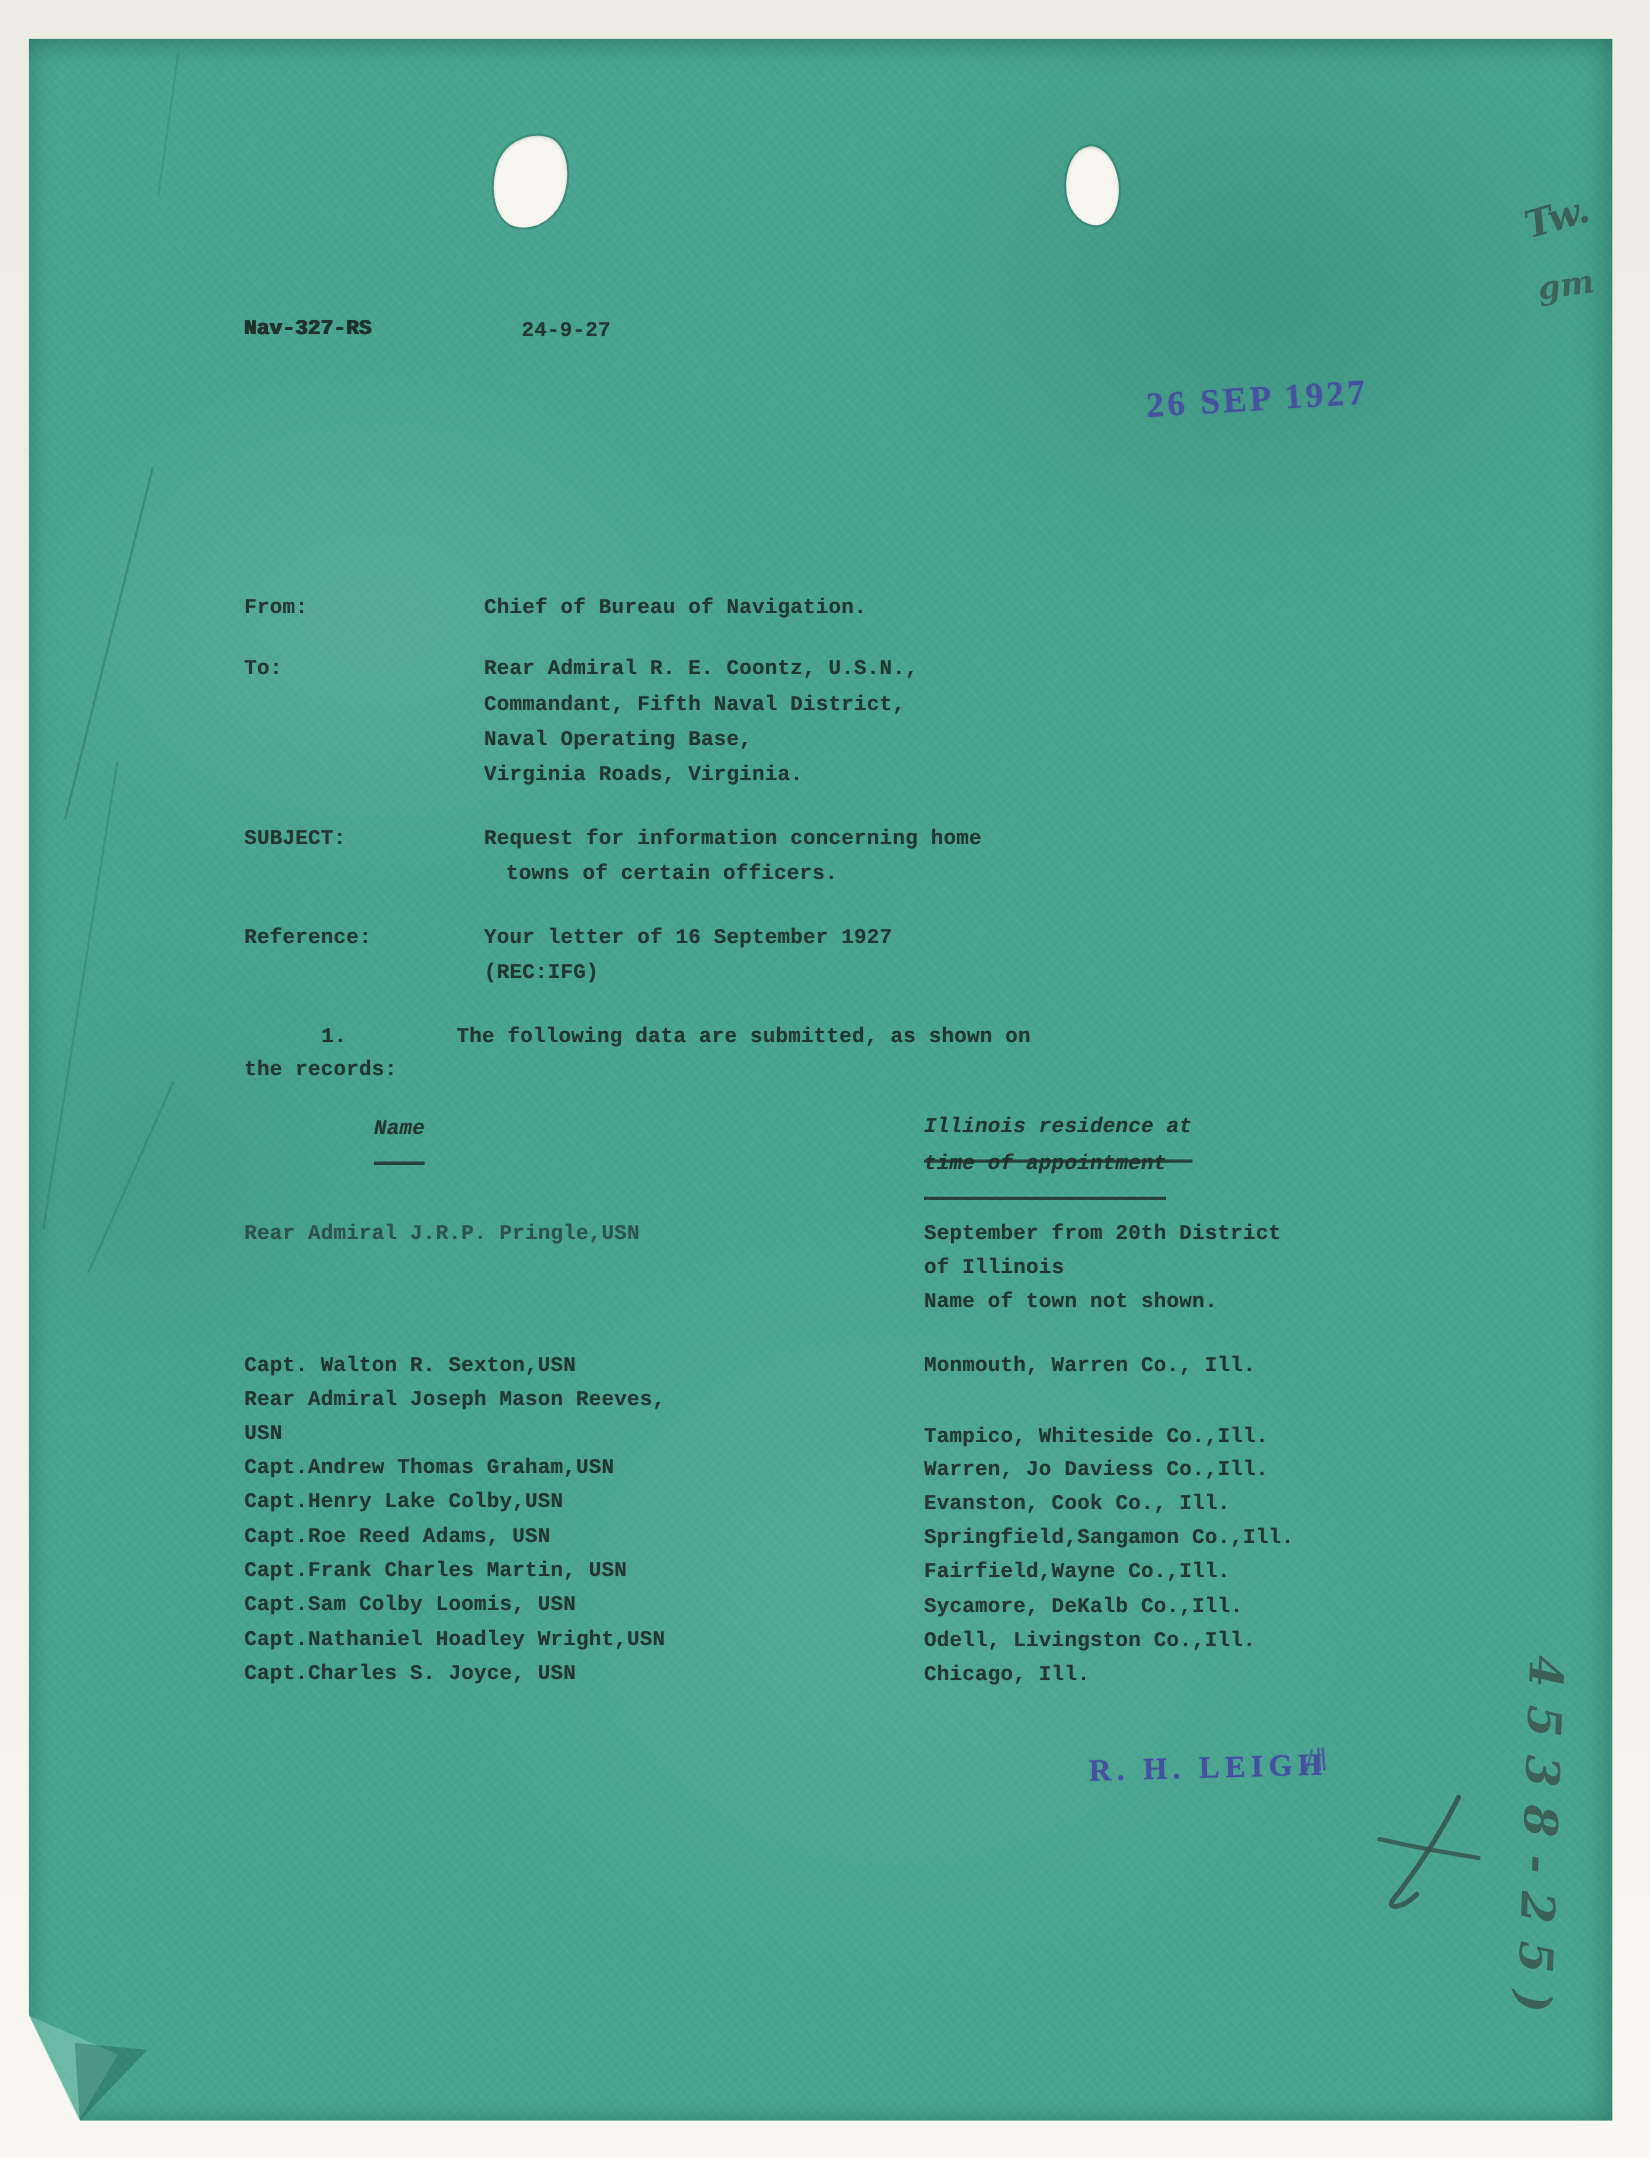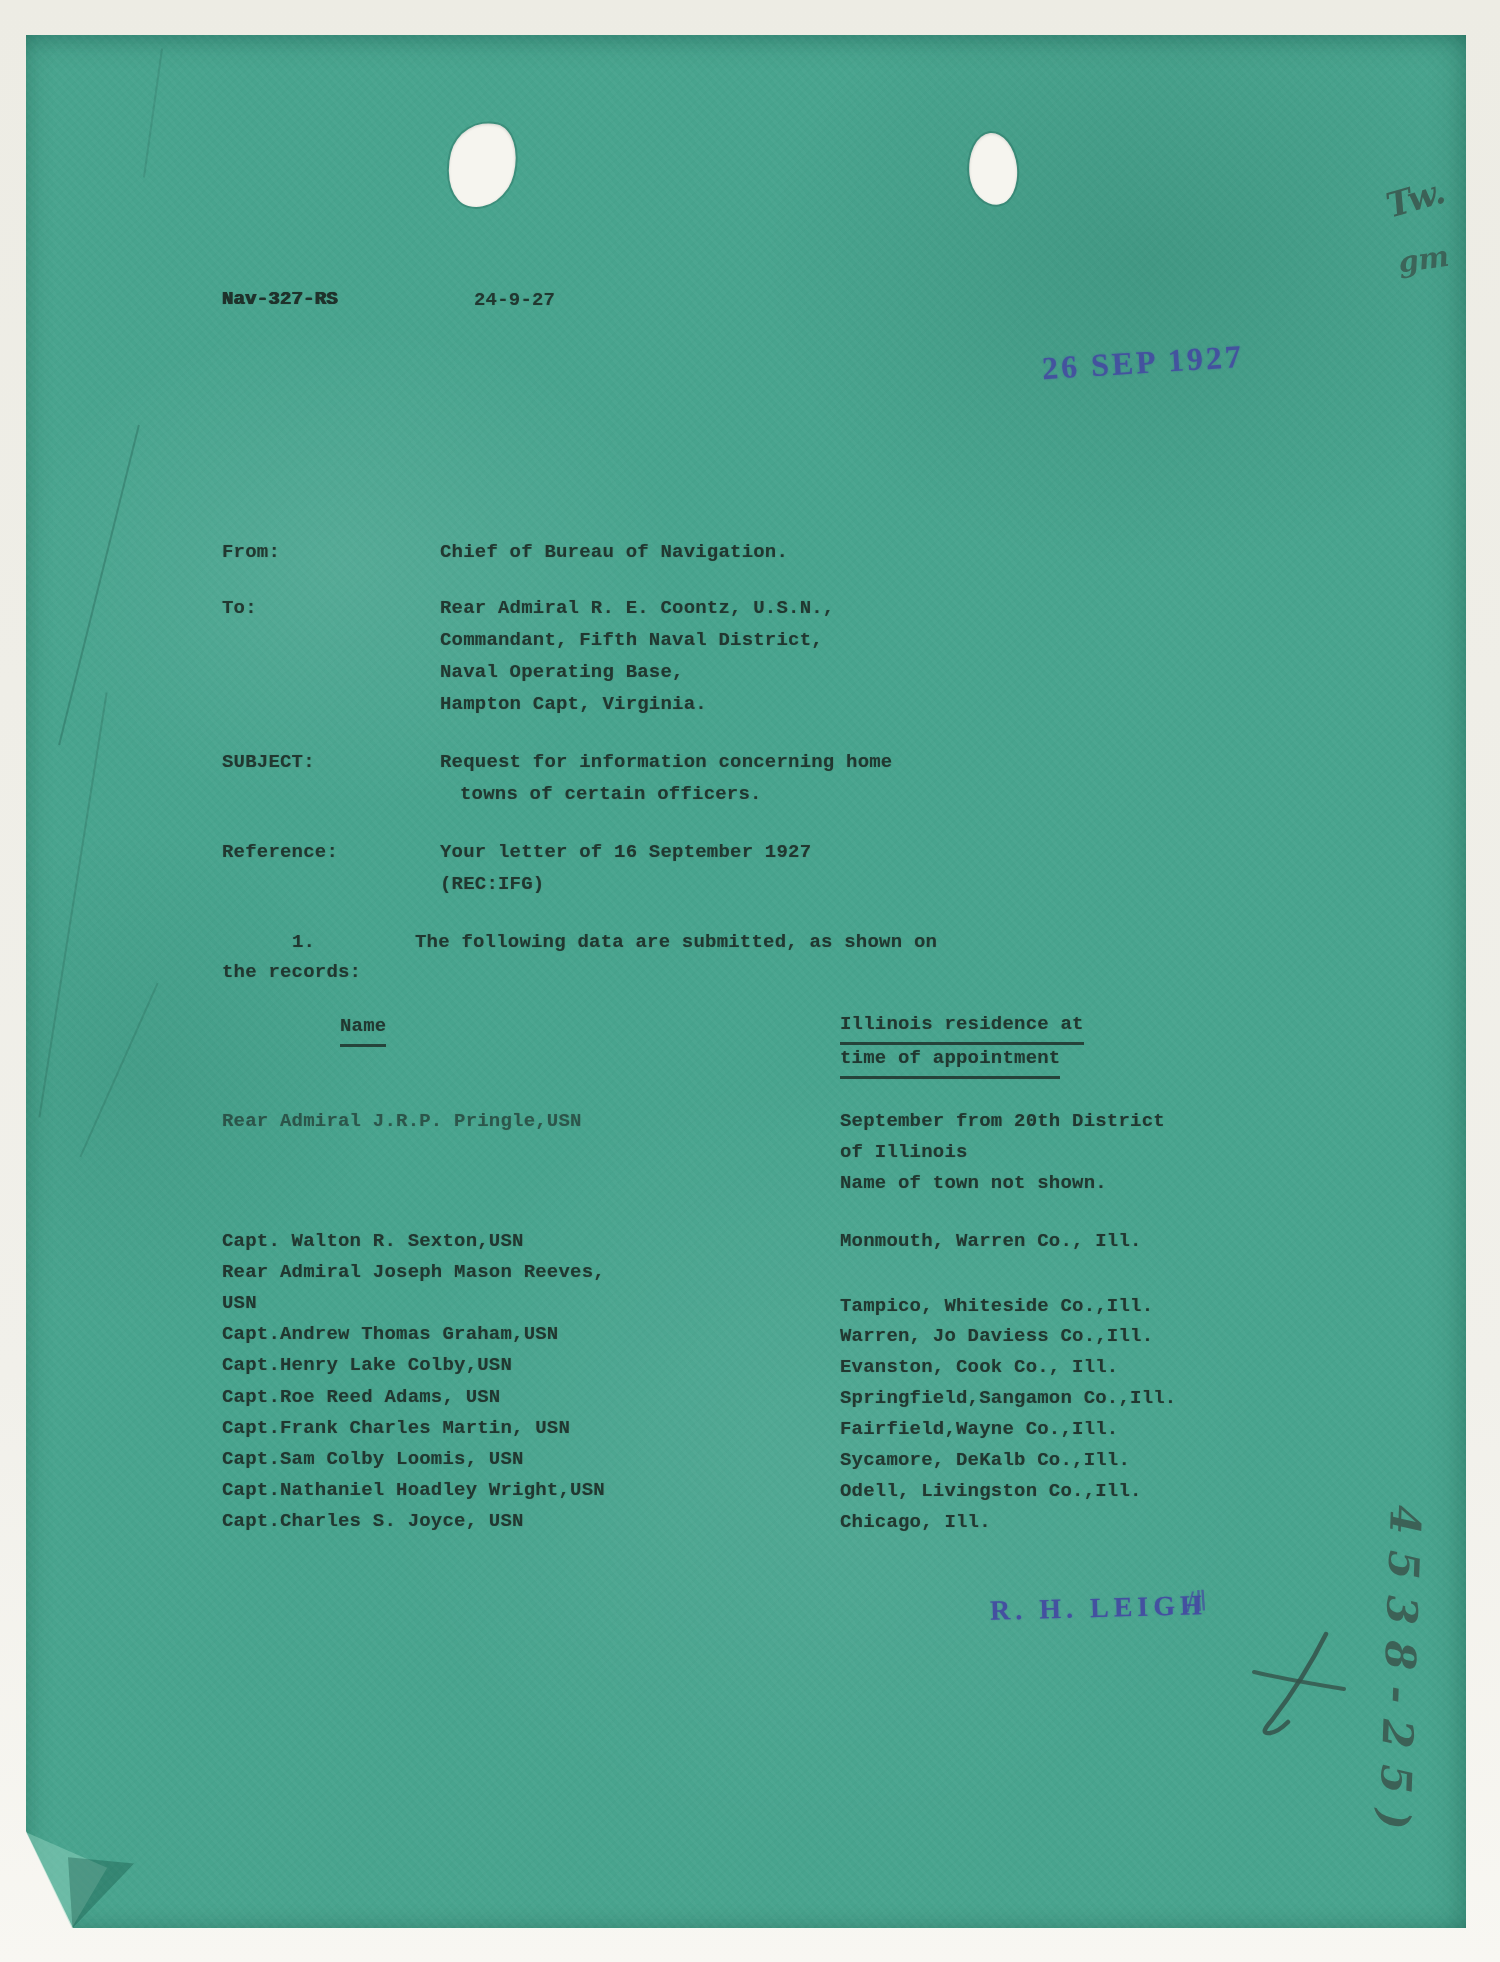"Hampton Capt, Virginia." div.tw { text: Hampton Capt -> Virginia Roads }
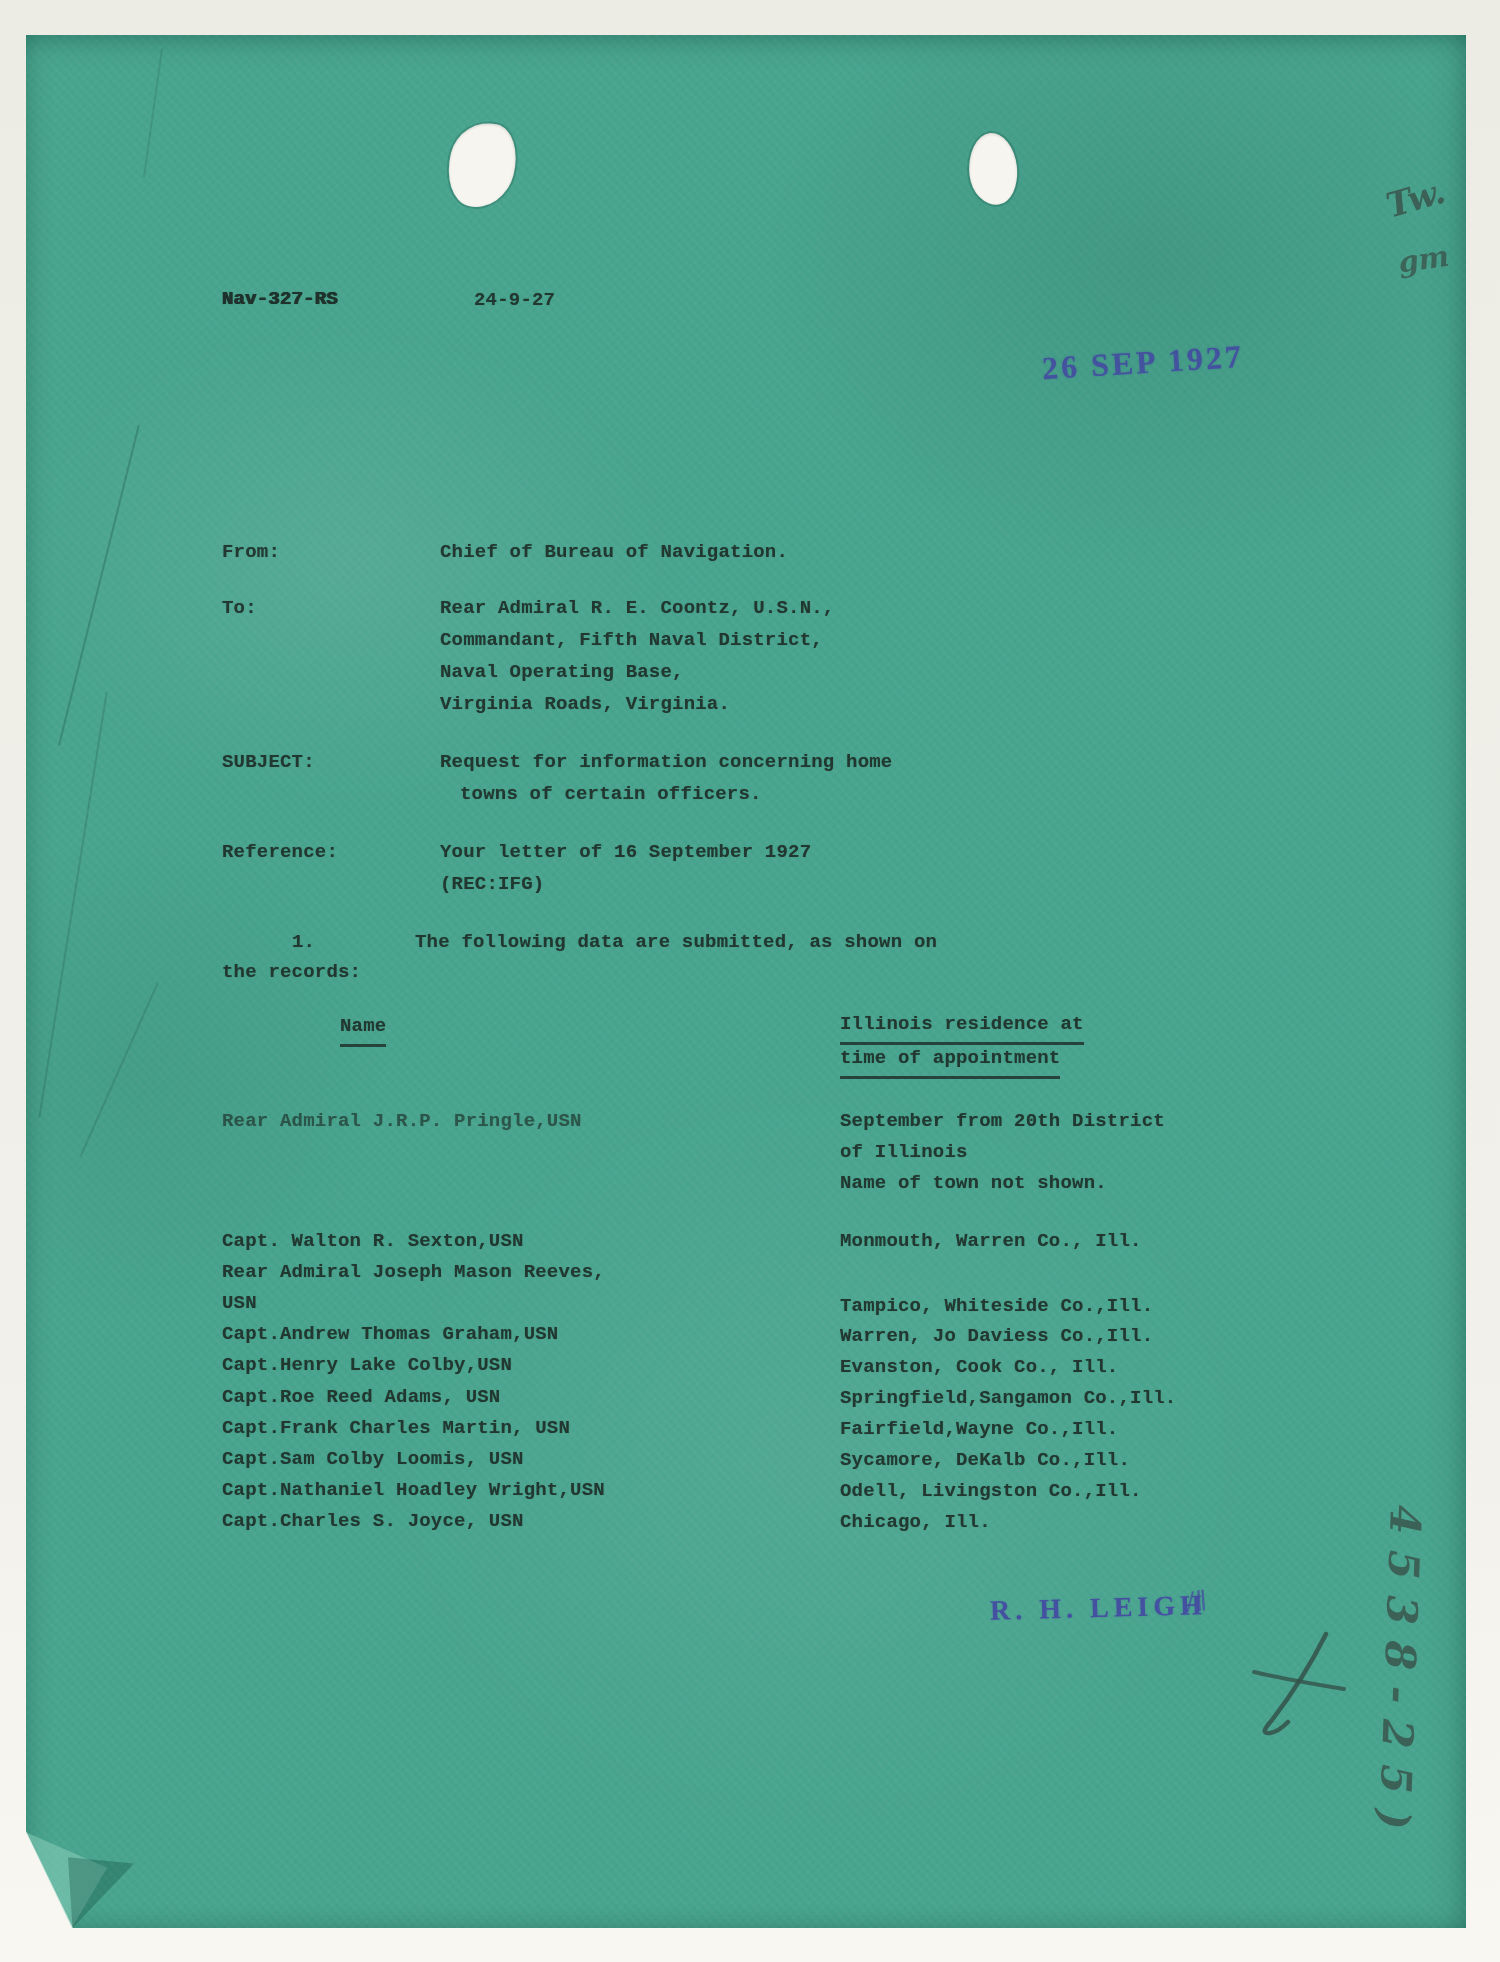"Name" .u { font-style: none -> italic; padding-bottom: 2px -> 14px }
